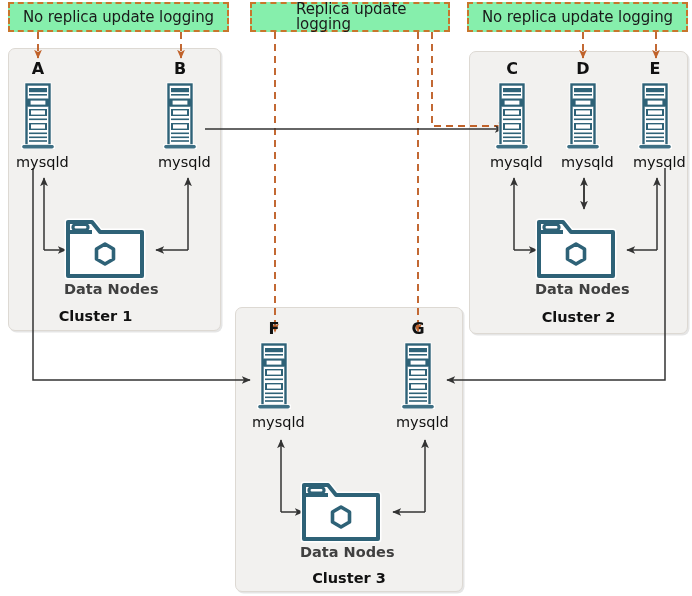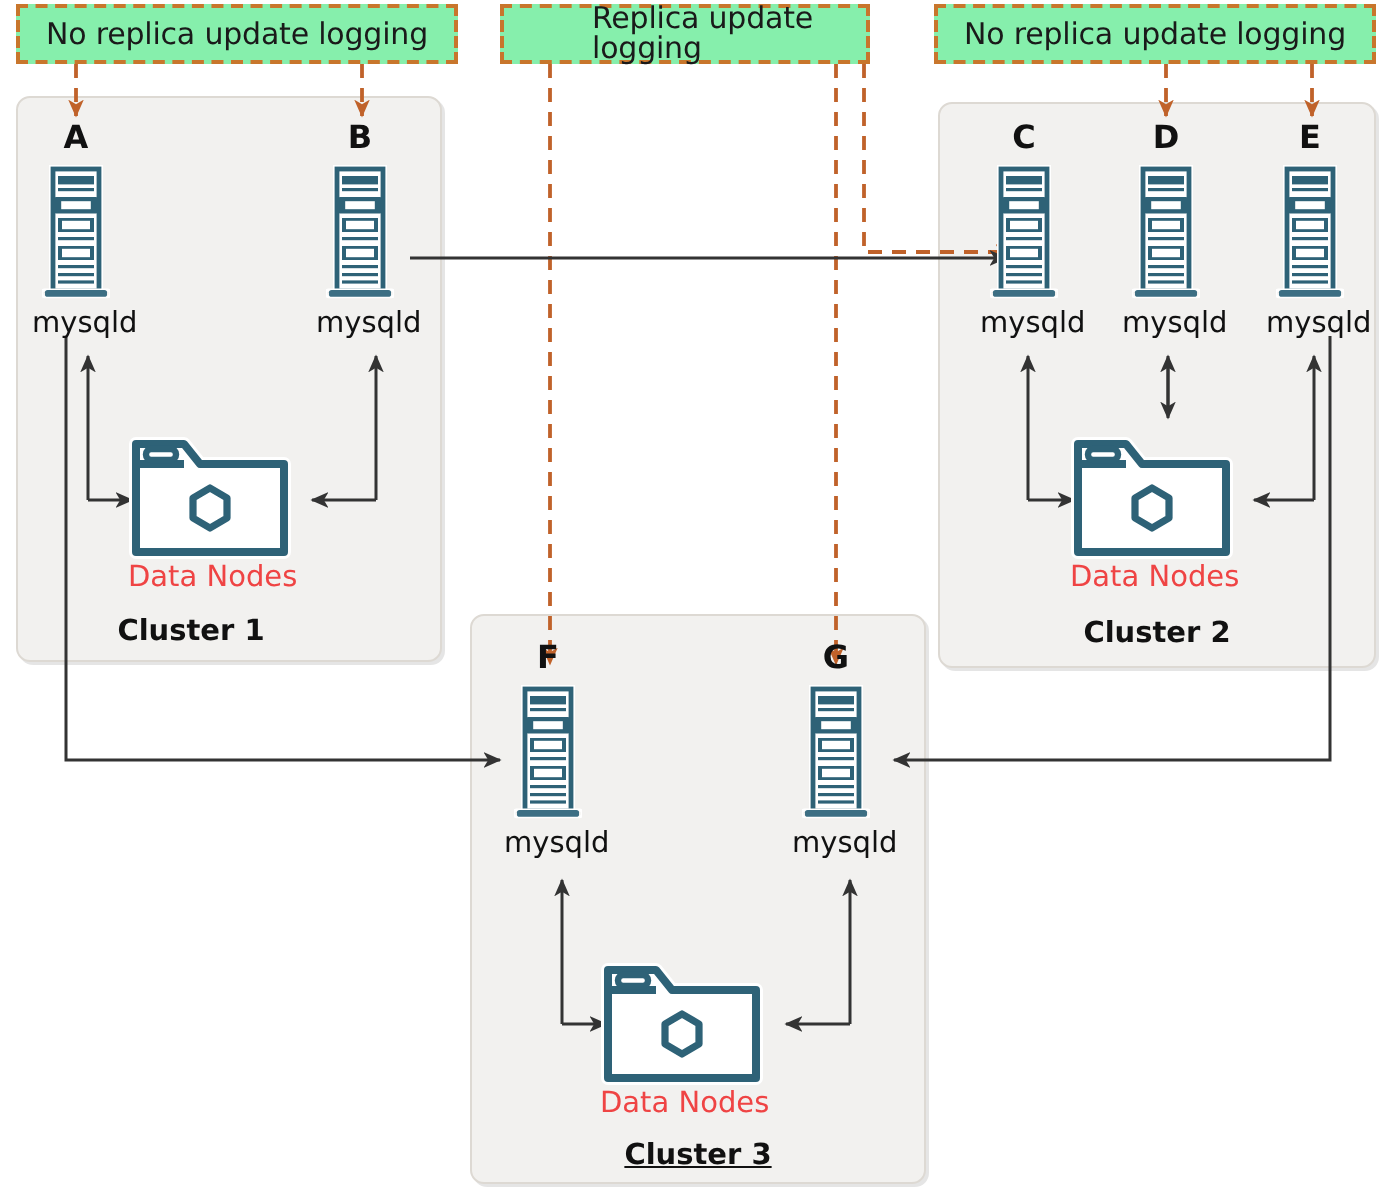"Replica update logging" div.banner { width: 185px -> 200px }
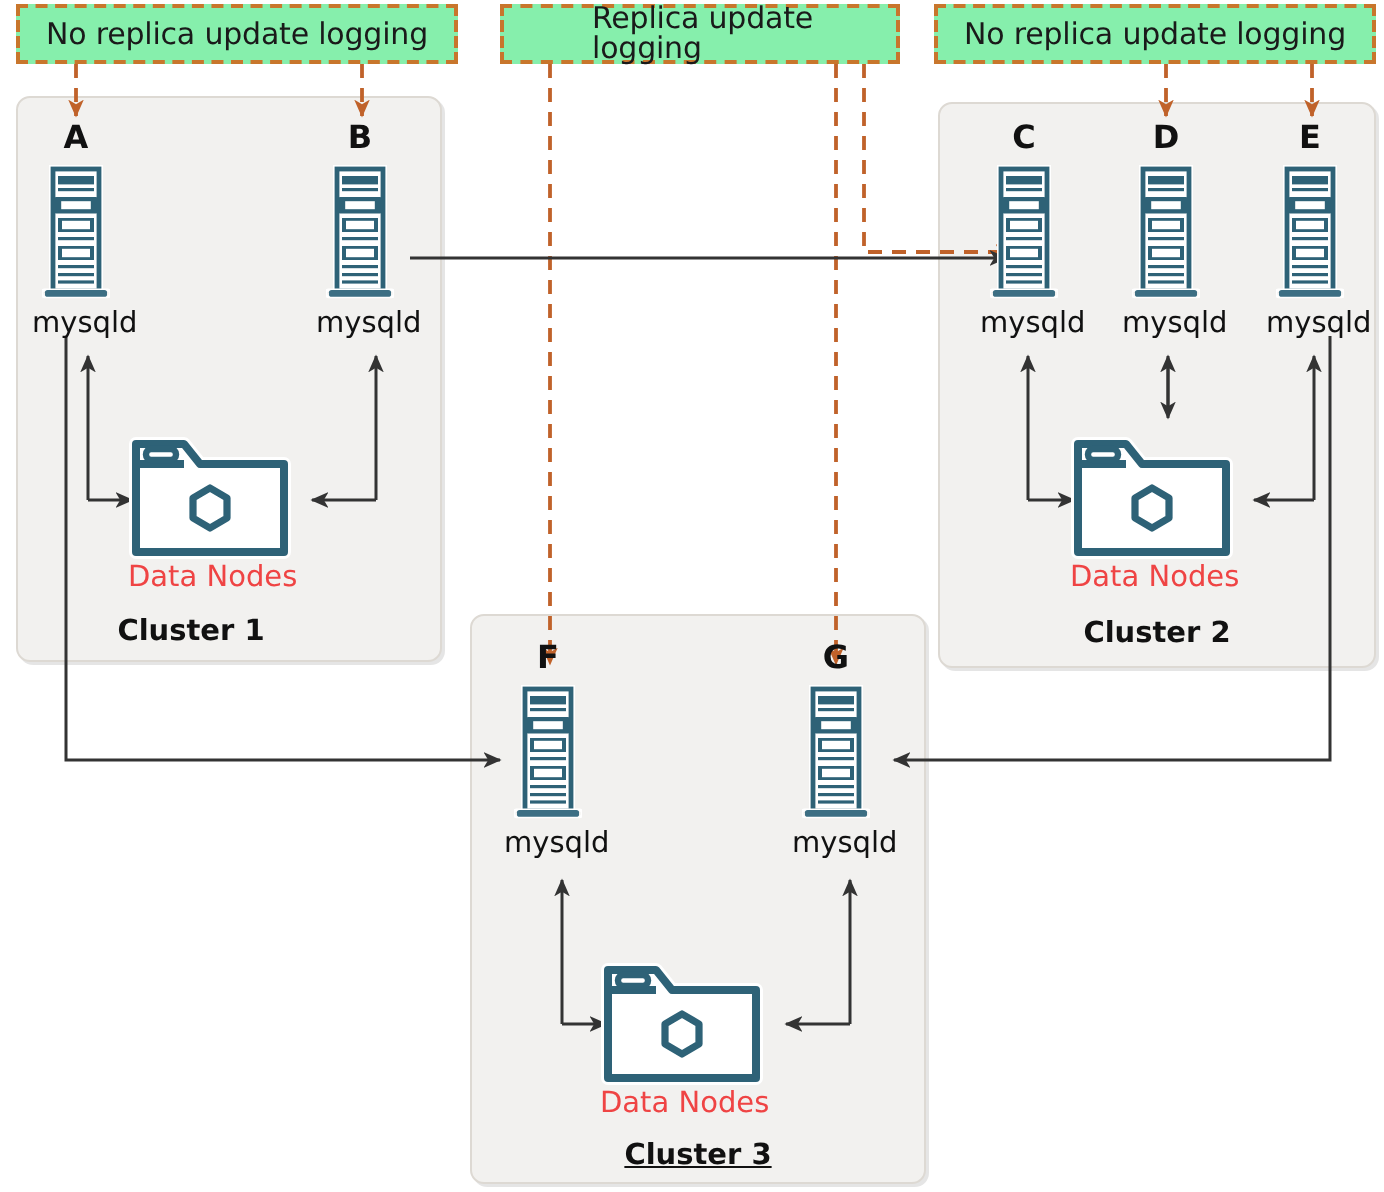"Data Nodes" .datanode .dnlabel { color: #ef4444 -> #404040; font-weight: none -> bold }
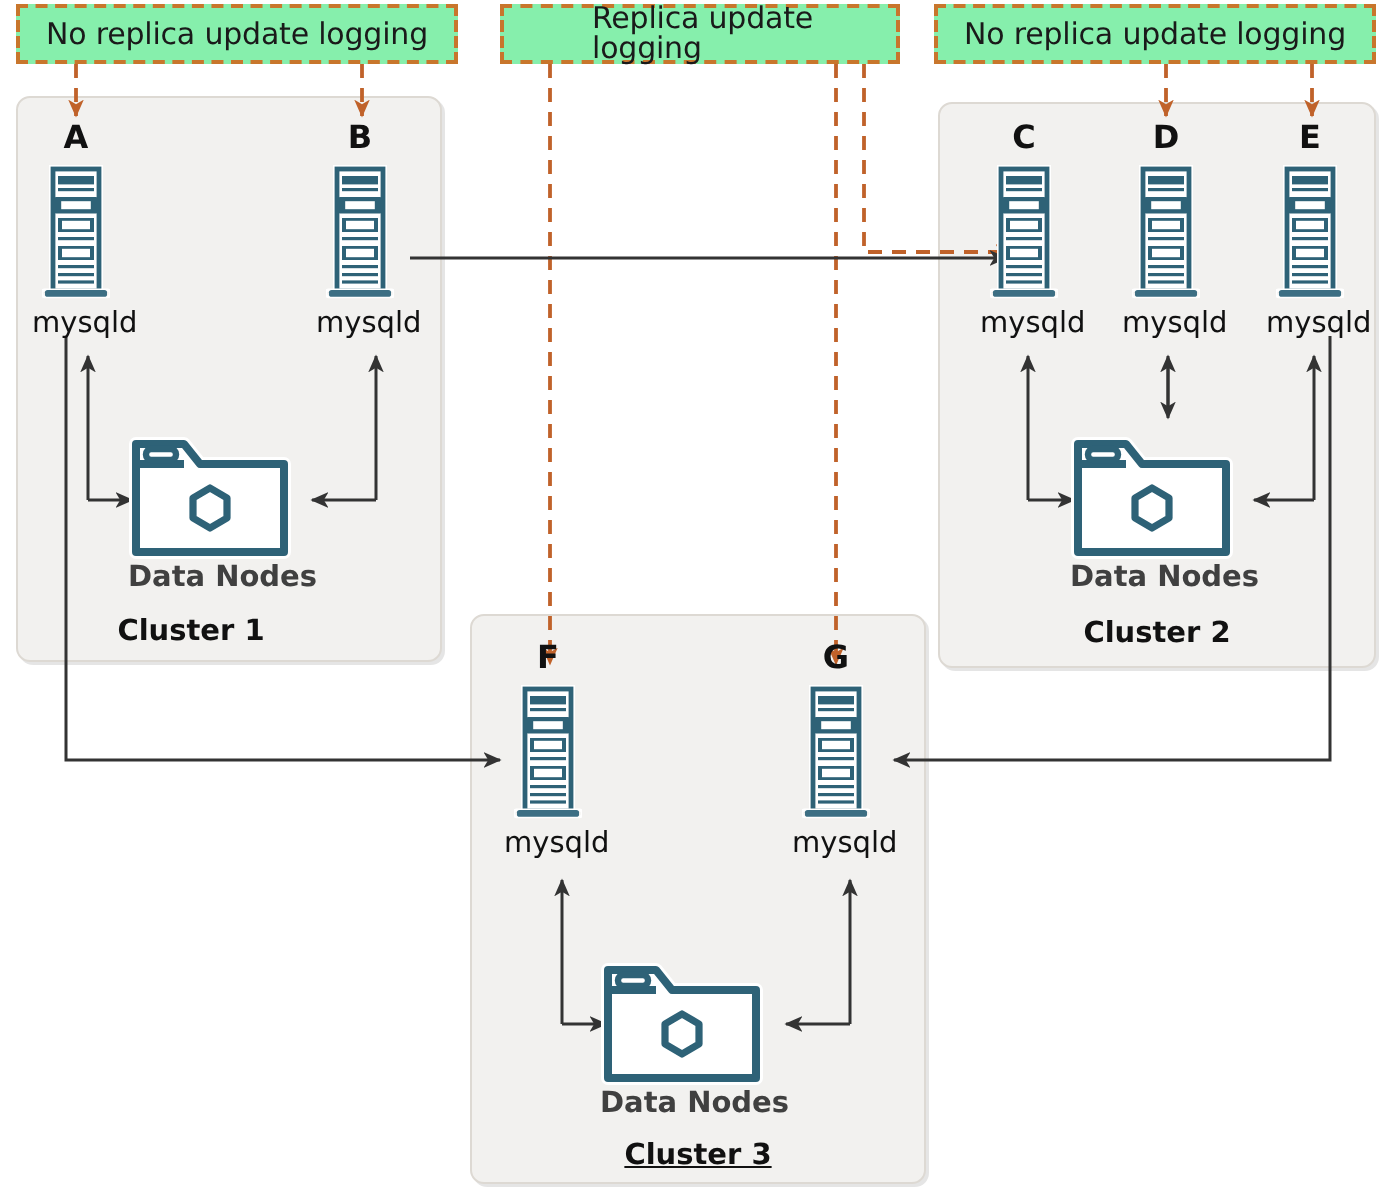"Cluster 3" div.cluster-title { text-decoration: underline -> none }
